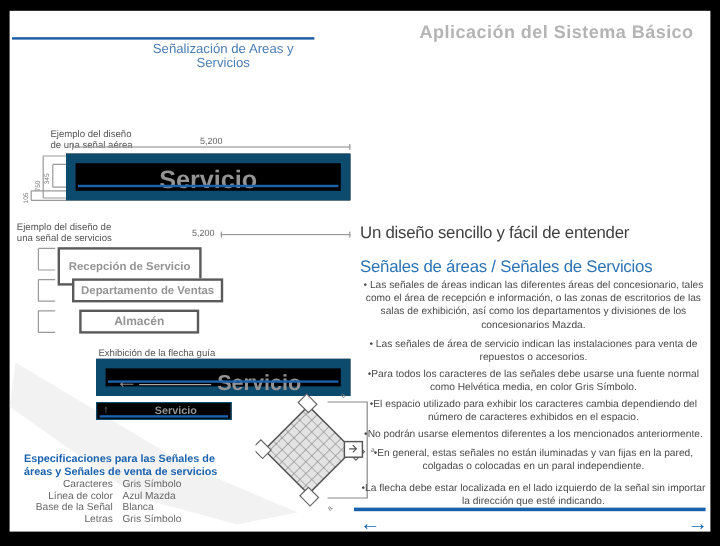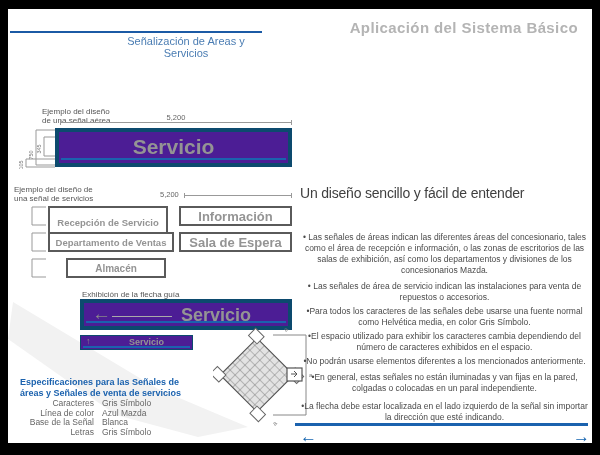"Servicio" .sign { background: #4c1d95 -> #000000; border: 4px solid #0c4a6e -> 8px solid #0c4a6e }
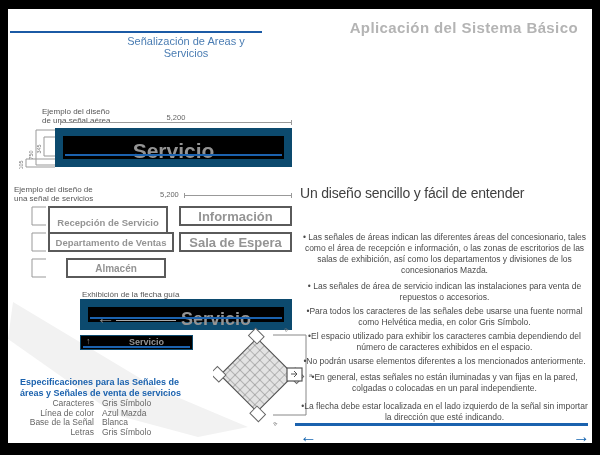"Información" div.rowsign { html: <div> <span>Información</span> <div></div> </div> -> none }
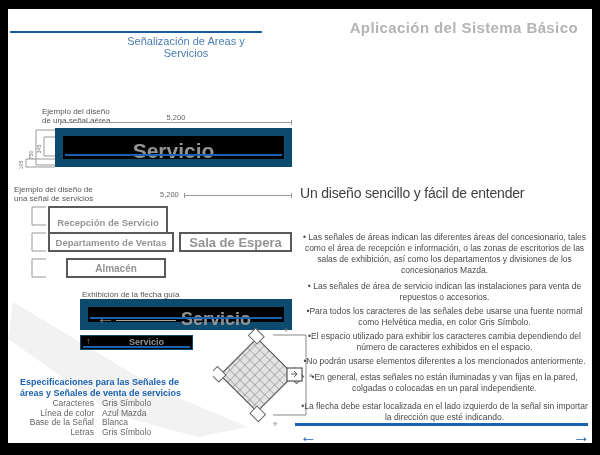"Señales de áreas / Señales" div.abs { html: none -> <div>Señales de áreas / Señales de Servicios</div> }
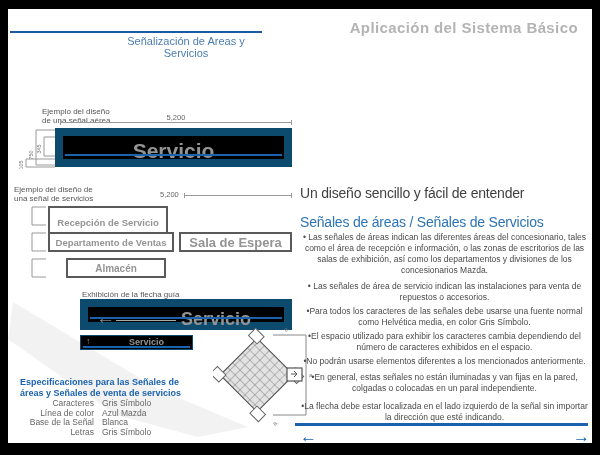"Departamento de Ventas" div.rowsign { left: 40px -> 52px }
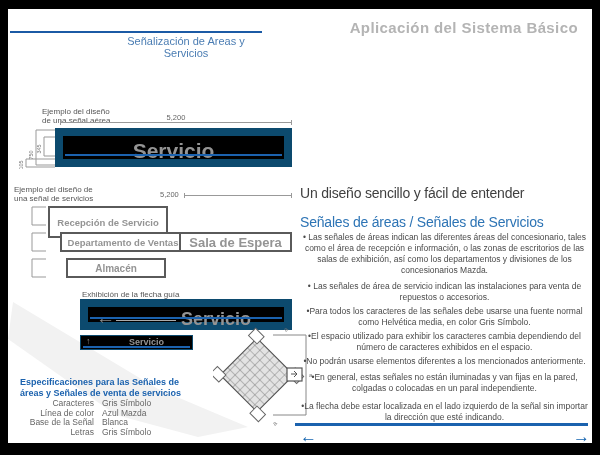"Sala de Espera" div.rowsign { html: <div> <span>Sala de Espera</span> <div></div> </div> -> none }
